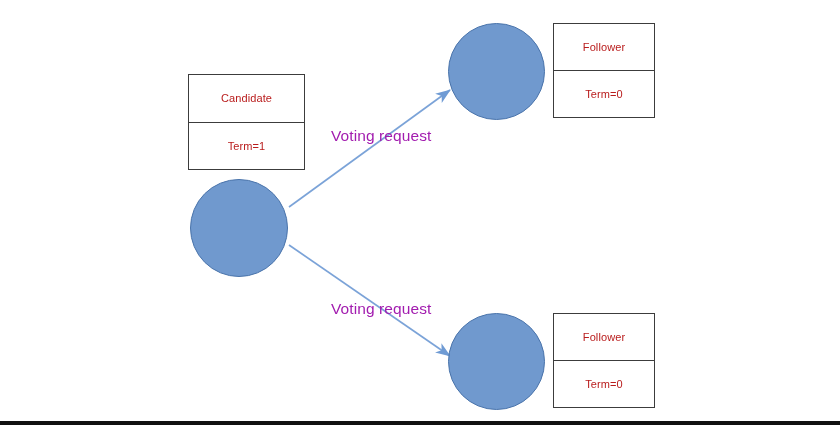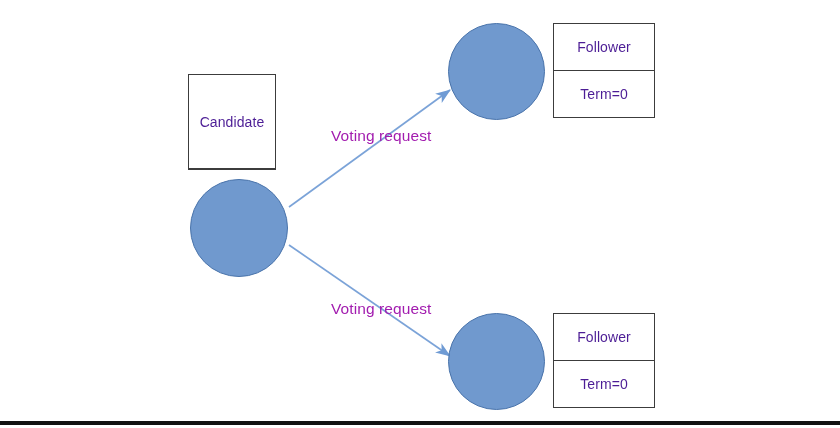"Follower" .info-row { color: #4c1d95 -> #b91c1c; font-size: 14px -> 11px }
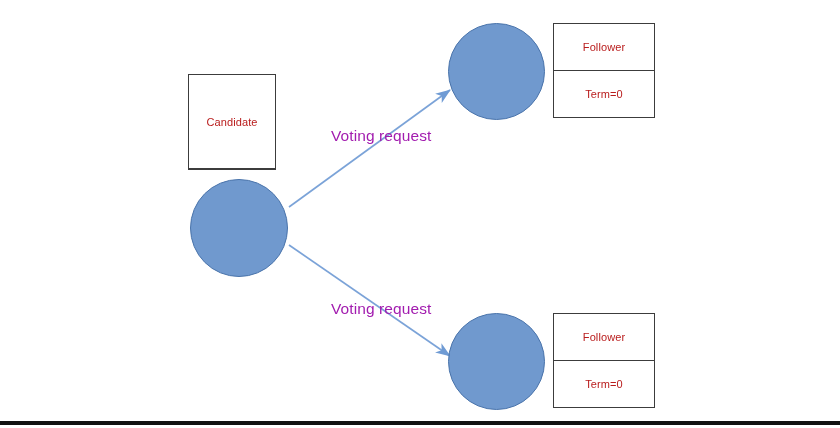"Candidate" div.info-box { width: 88px -> 117px }
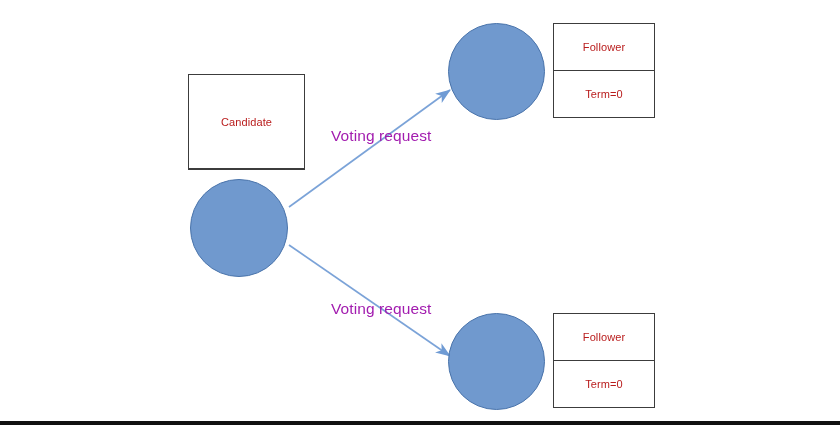"Term=1" div.info-row { html: none -> <div>Term=1</div> }
